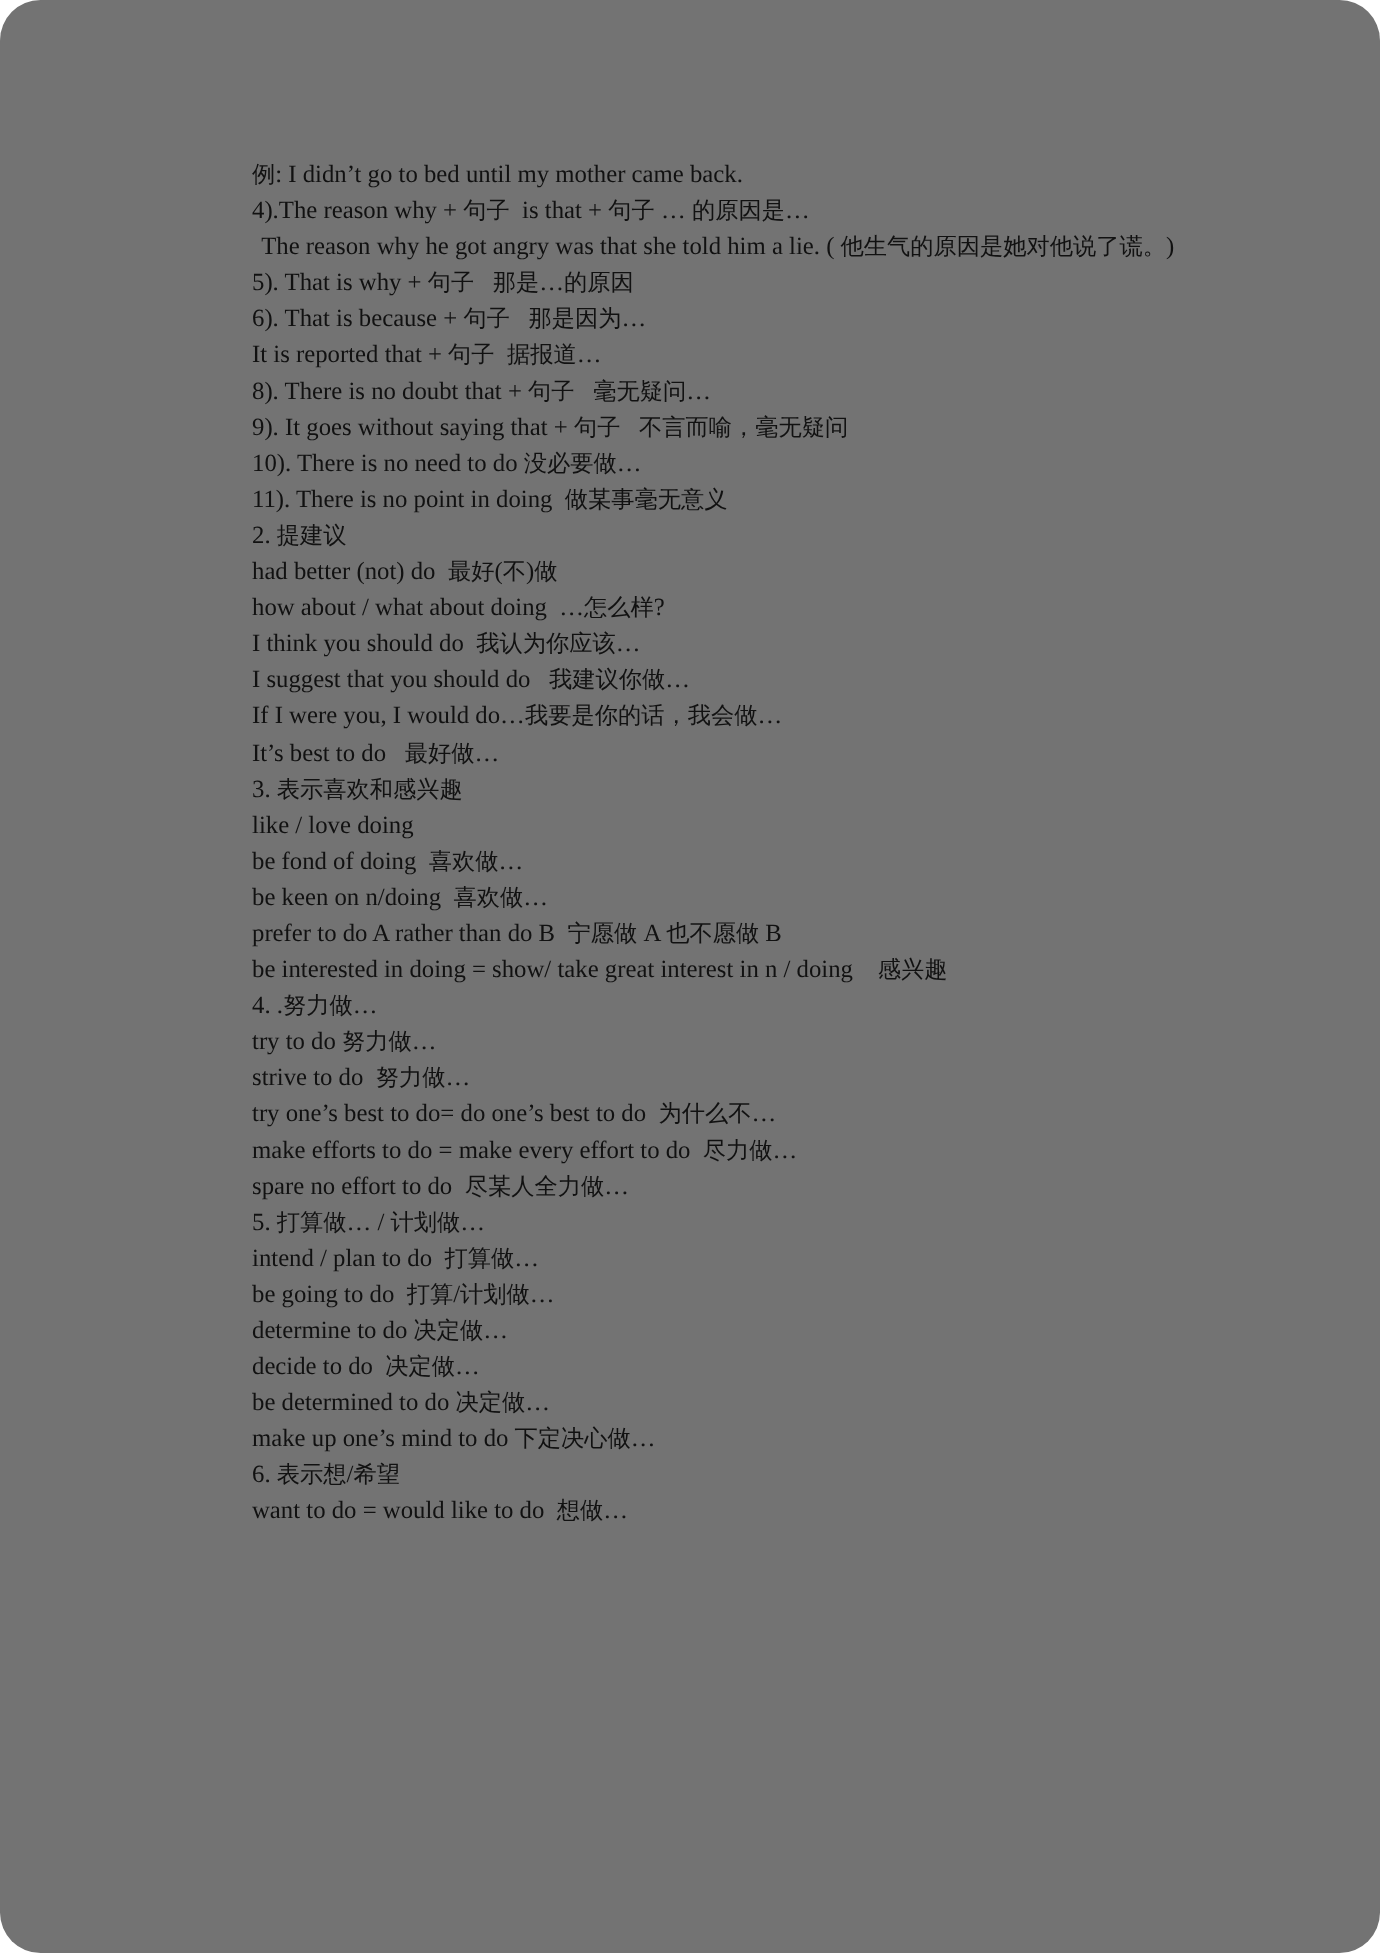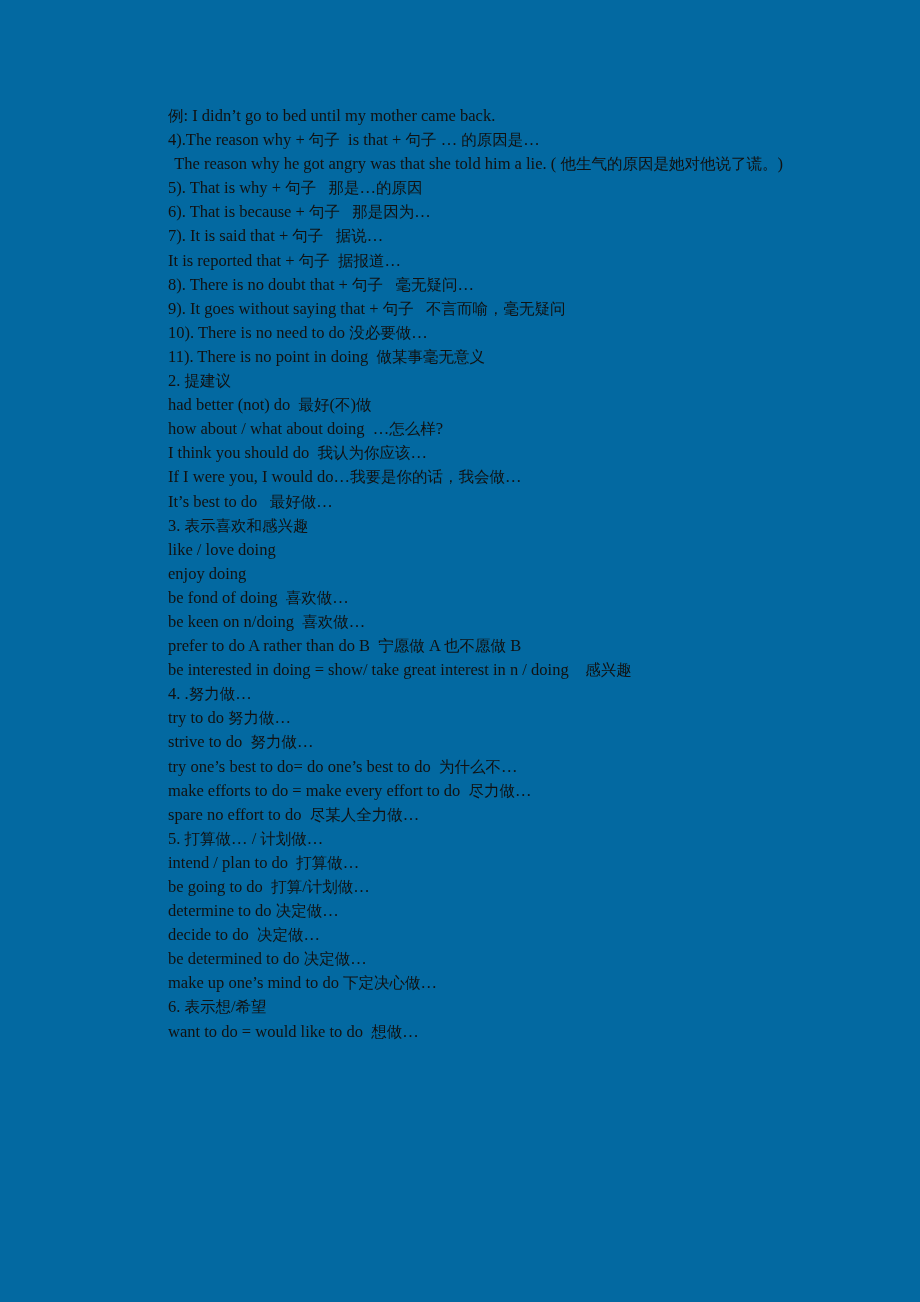"例: I didn’t go to" #page { background: #0369a1 -> #737373; border-radius: none -> 27px }
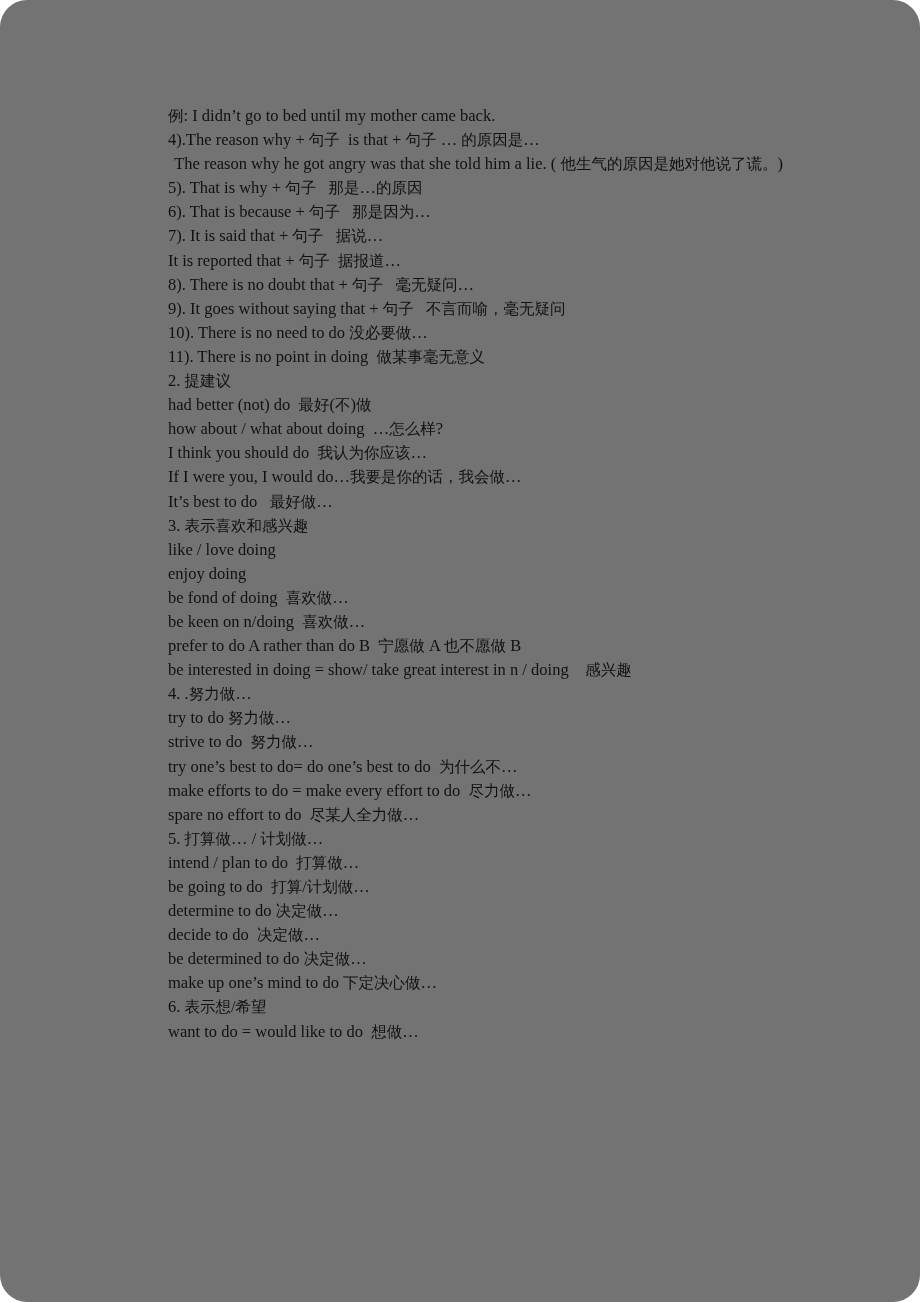"7). It is said that" p.line { html: <p>7). It is said that + <span>句子</span> <span>据说</span>…</p> -> none }
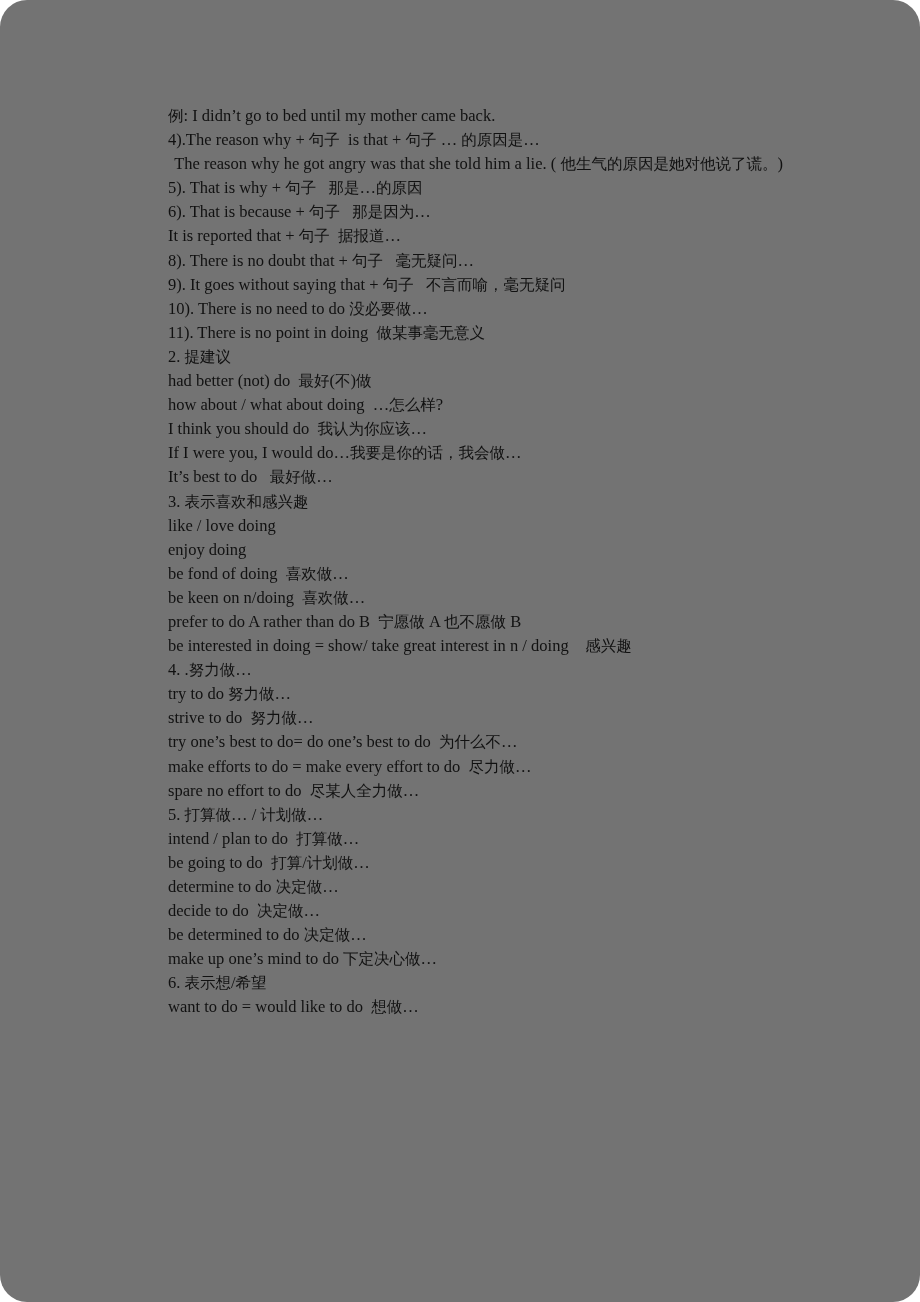"I suggest that you should" p.line { html: none -> <p>I suggest that you should do <span>我建议你做</span>…</p> }
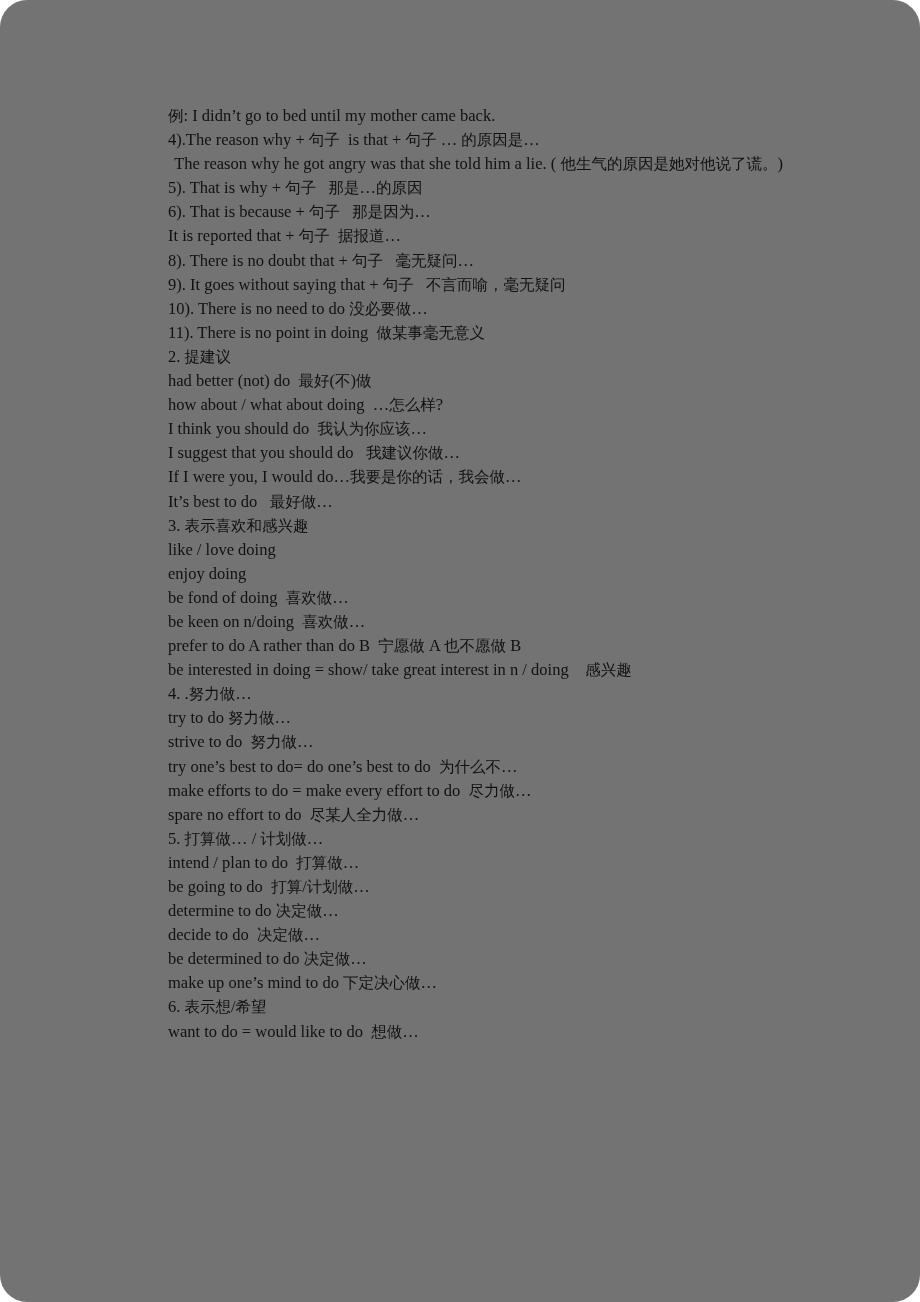"enjoy doing" p.line { html: <p>enjoy doing</p> -> none }
